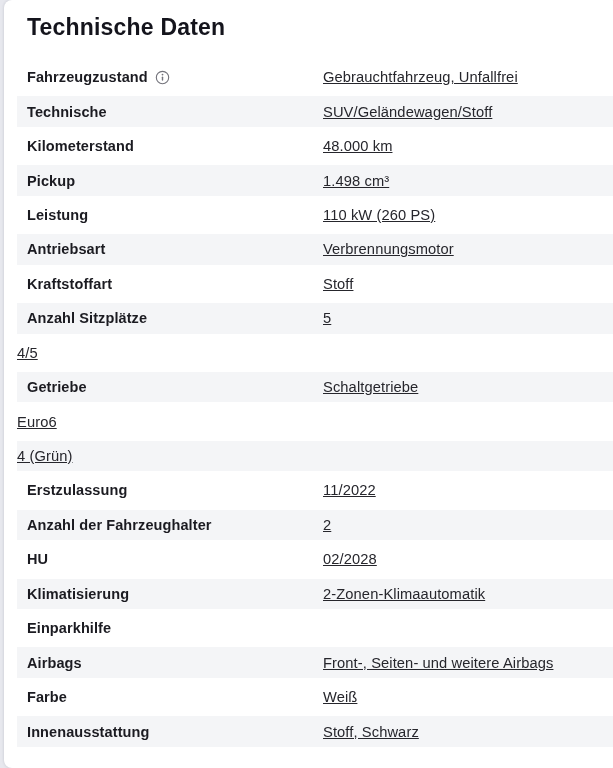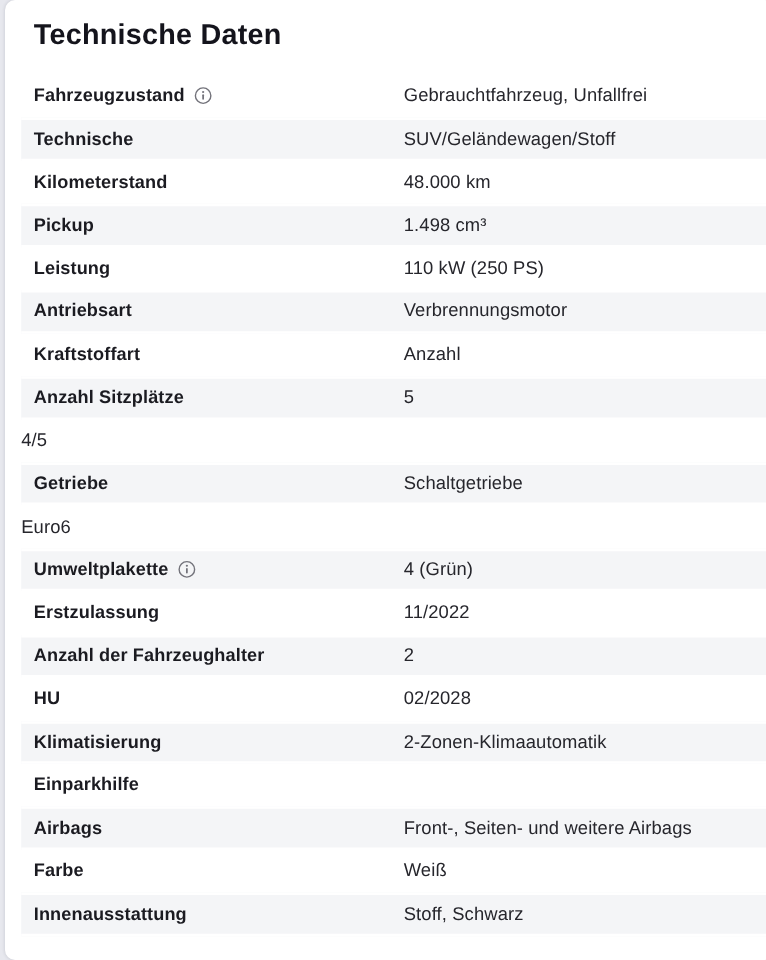"Fahrzeugzustand" .spec-label-cell { align-items: flex-start -> flex-end }
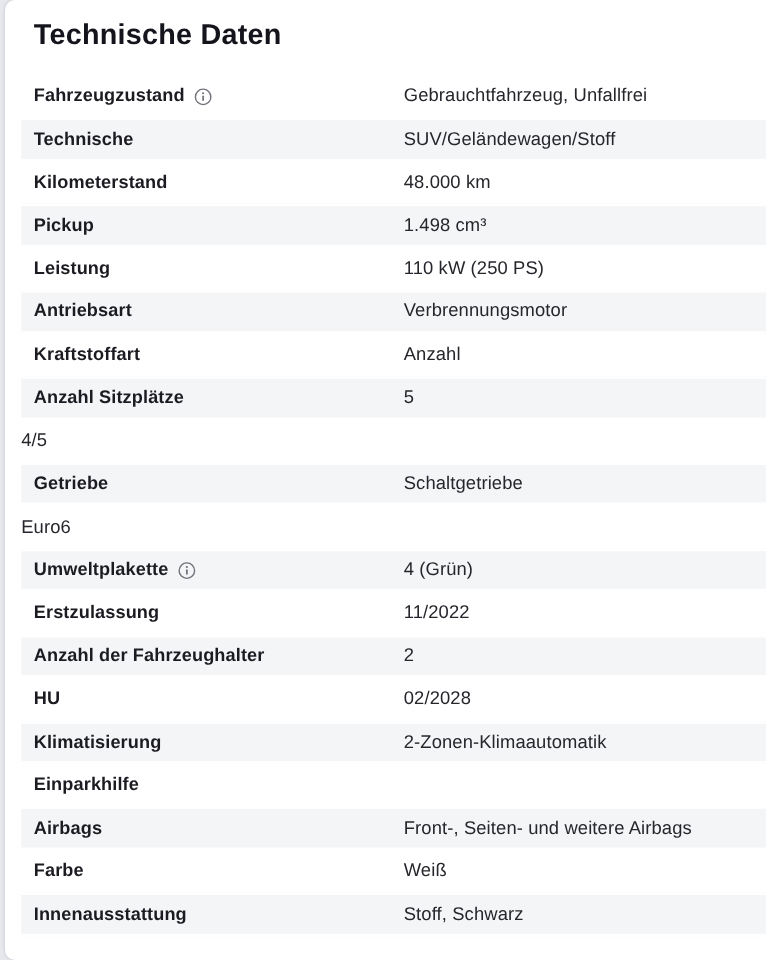"Gebrauchtfahrzeug, Unfallfrei" .spec-value { text-decoration: none -> underline }
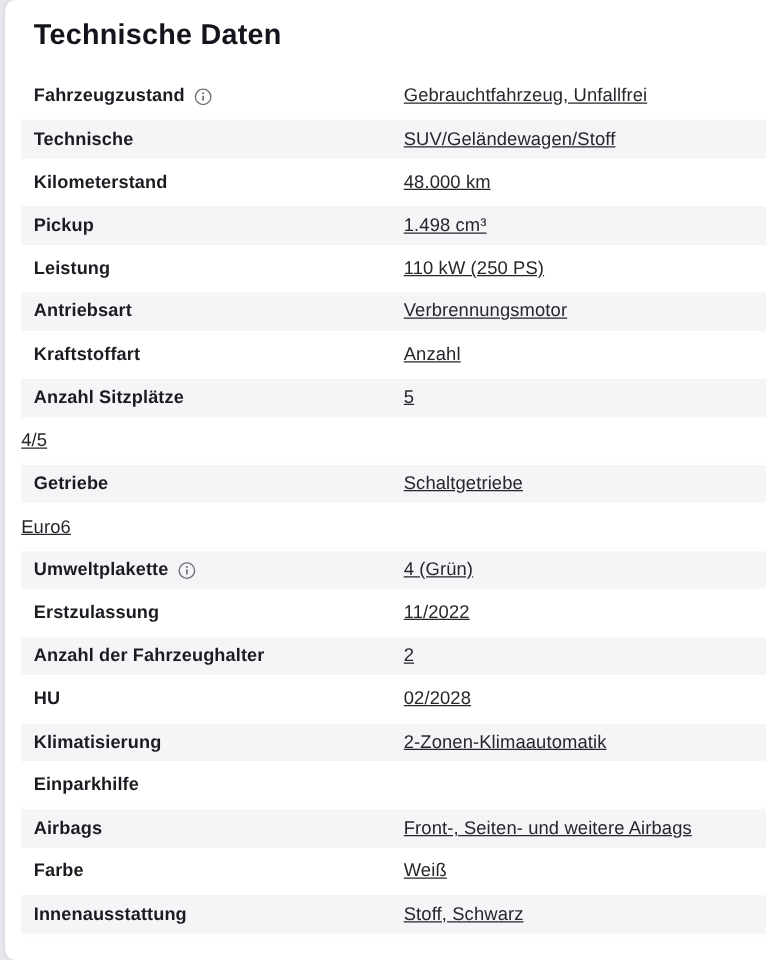"110 kW (250 PS)" span.spec-value { text: 250 -> 260 }
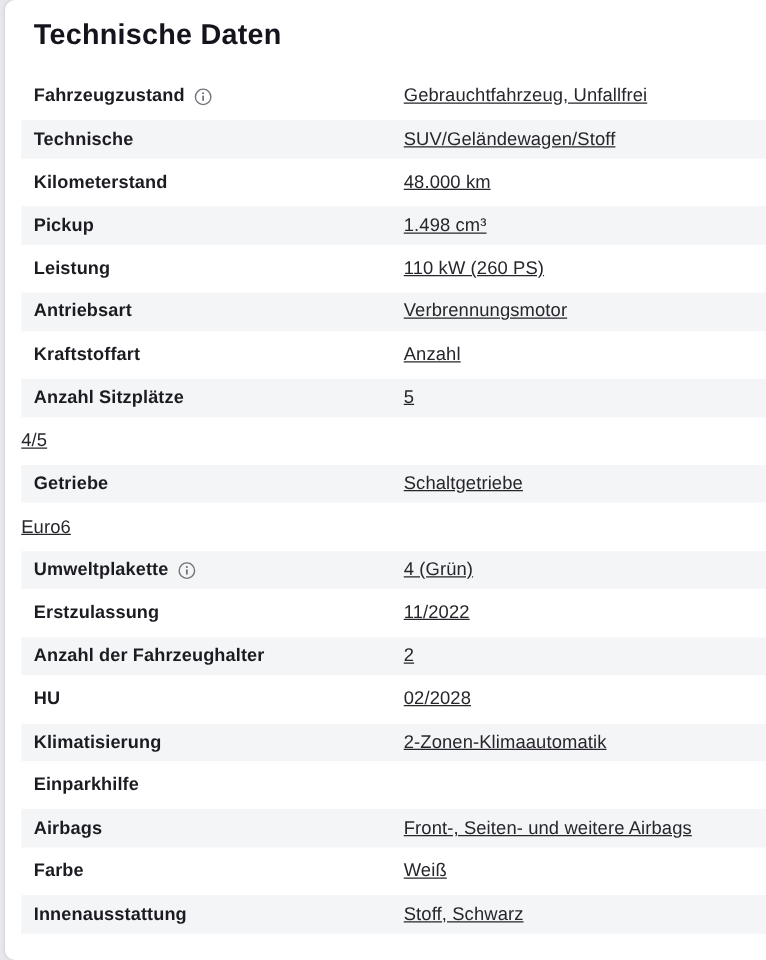"Anzahl" span.spec-value { text: Anzahl -> Stoff }
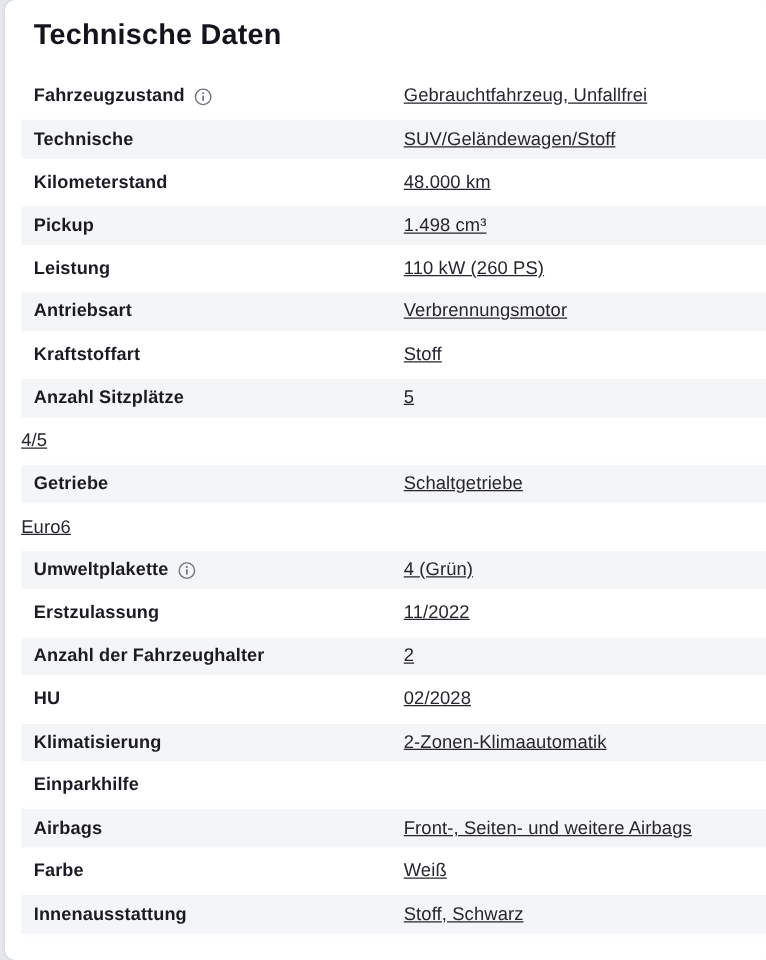"Umweltplakette" div.spec-label-cell { html: <div> <span>Umweltplakette</span> <span> <svg> <circle></circle> <circle></circle> <rect></rect> </svg> </span> </div> -> none }
